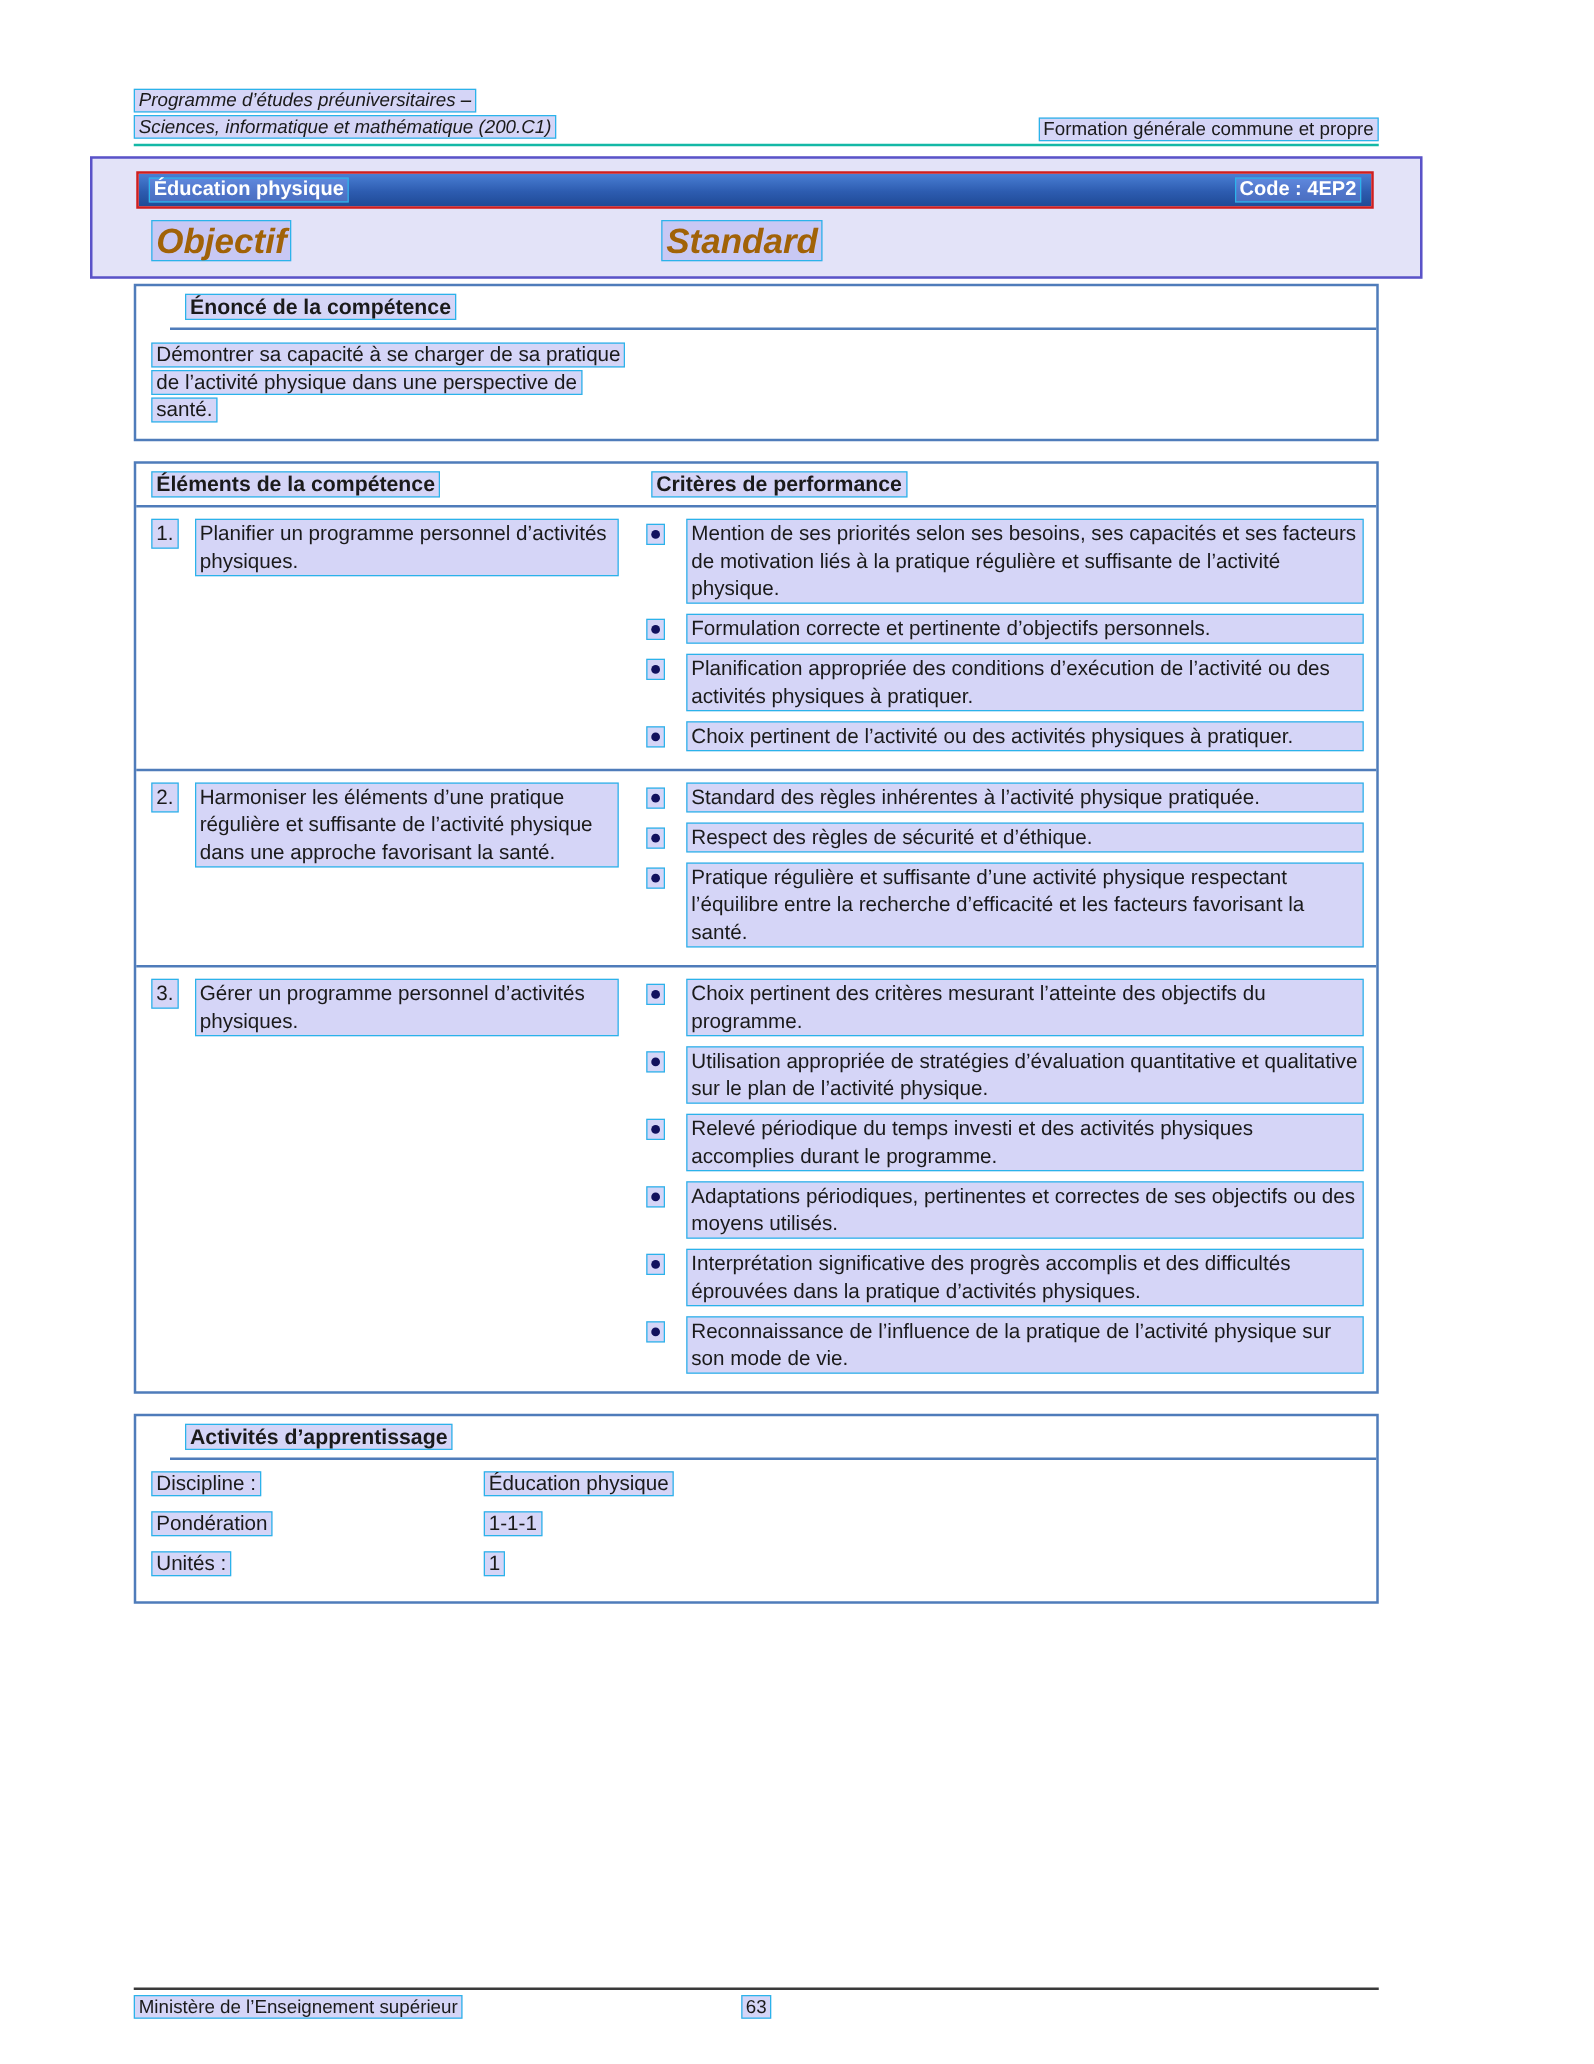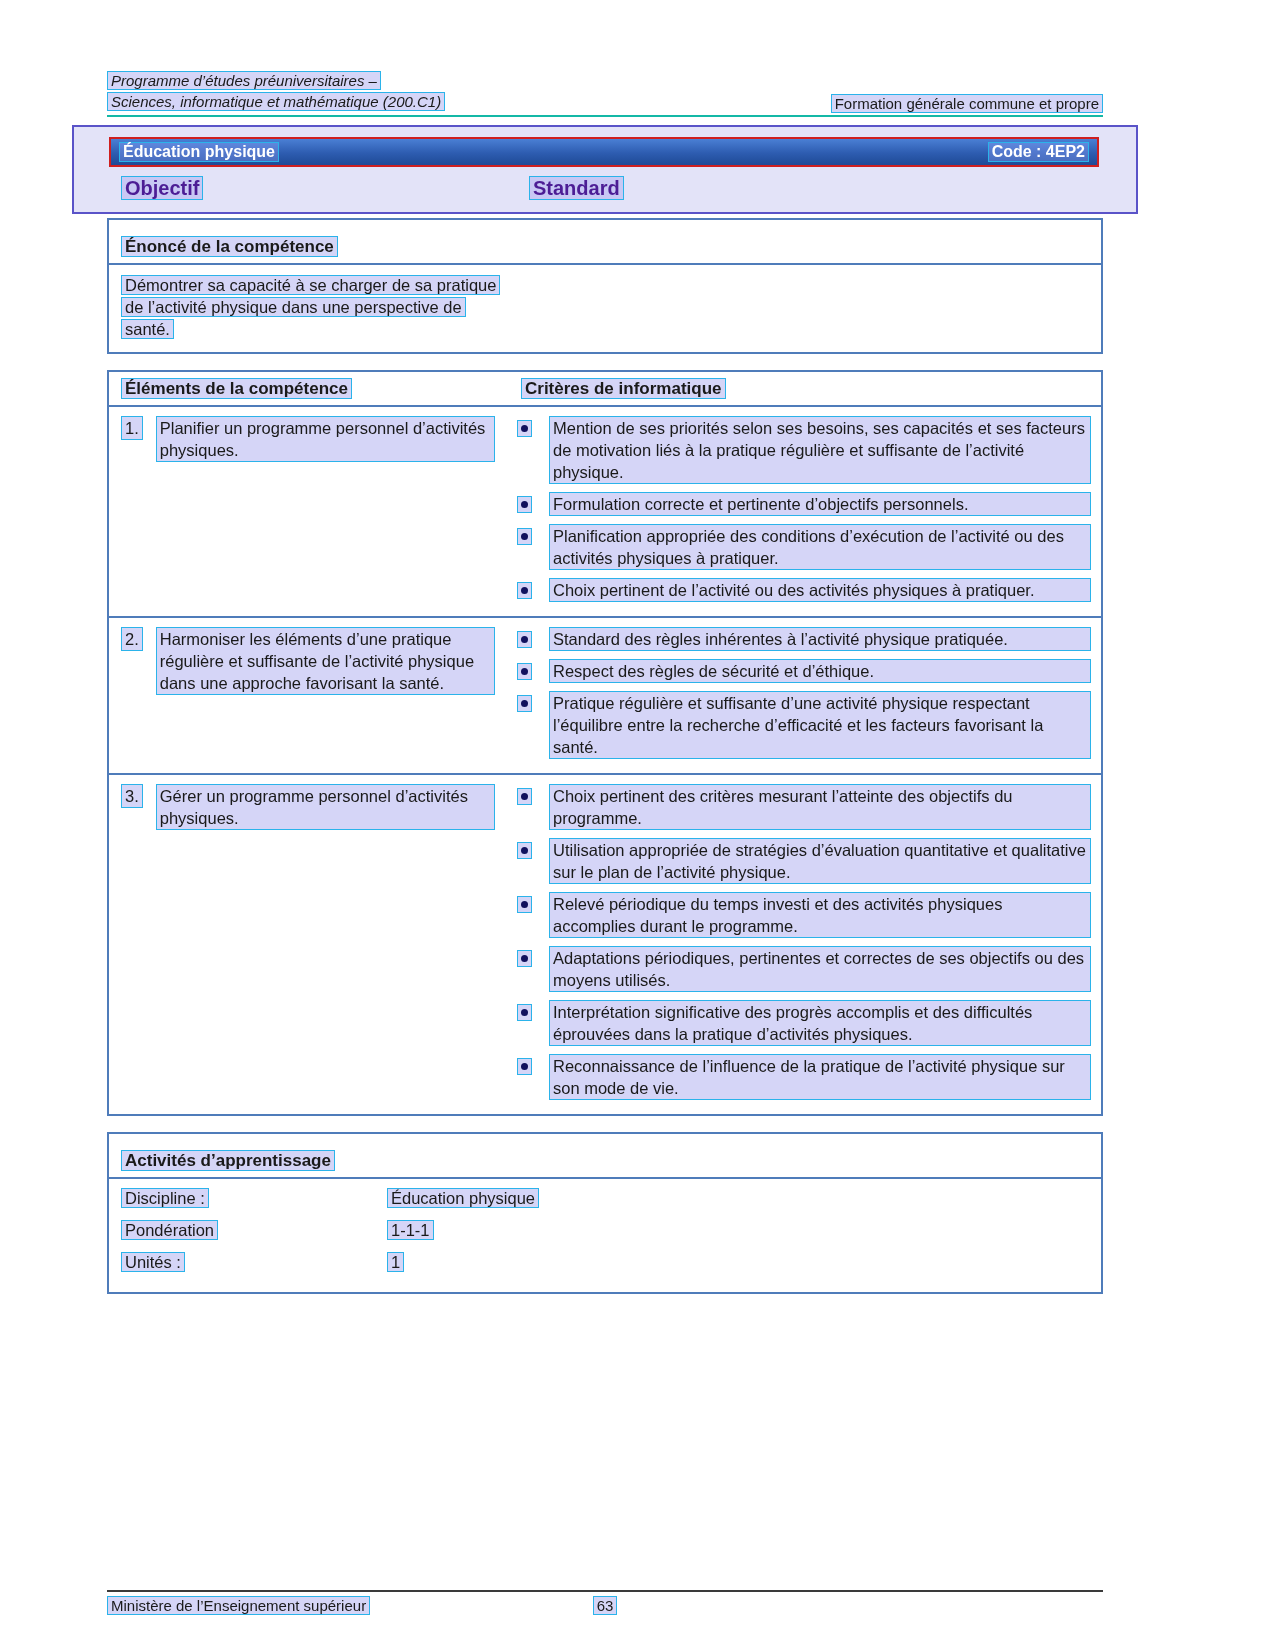"Objectif" .col-labels .lbl { color: #4c1d95 -> #a16207; font-size: 20px -> 28px; font-style: none -> italic }
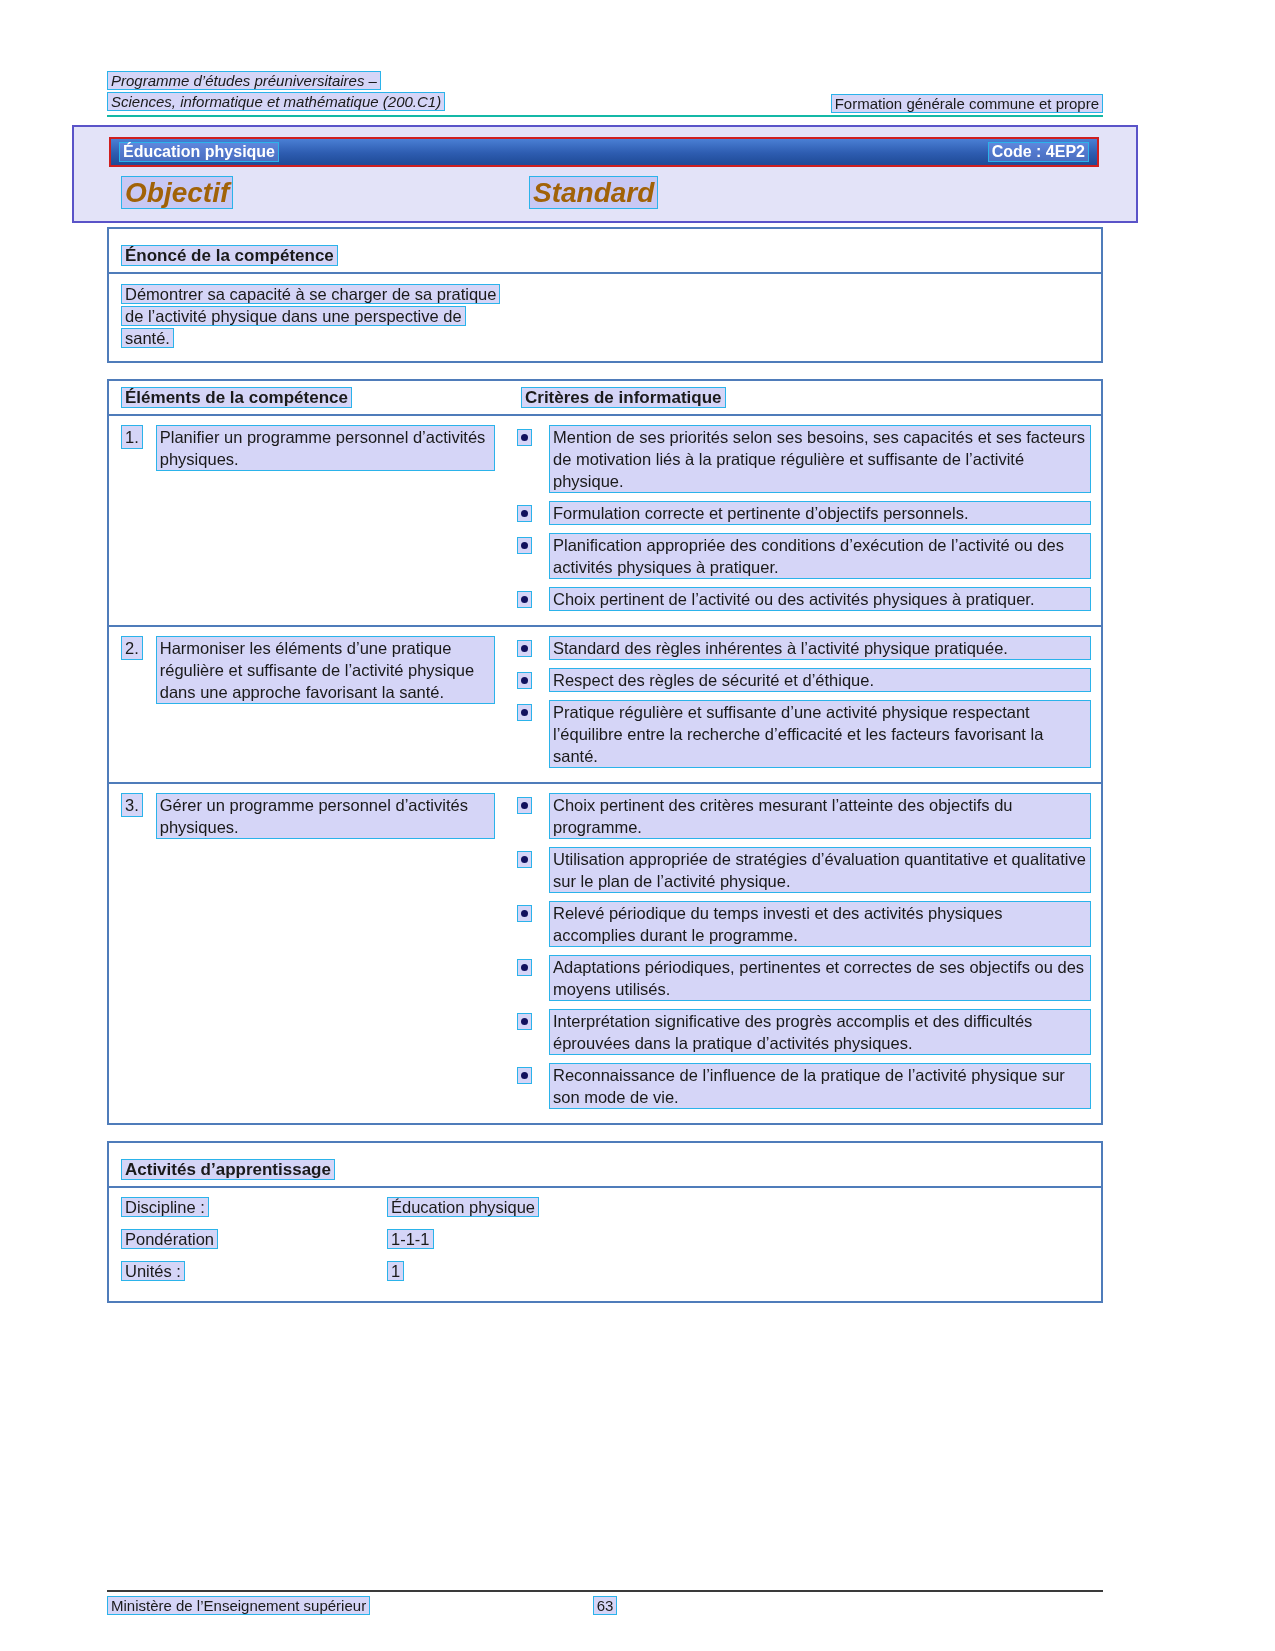"Énoncé de la compétence" .box-head { margin-left: none -> 27px; padding: 17px 12px 6px 12px -> 7px 12px 6px 12px }
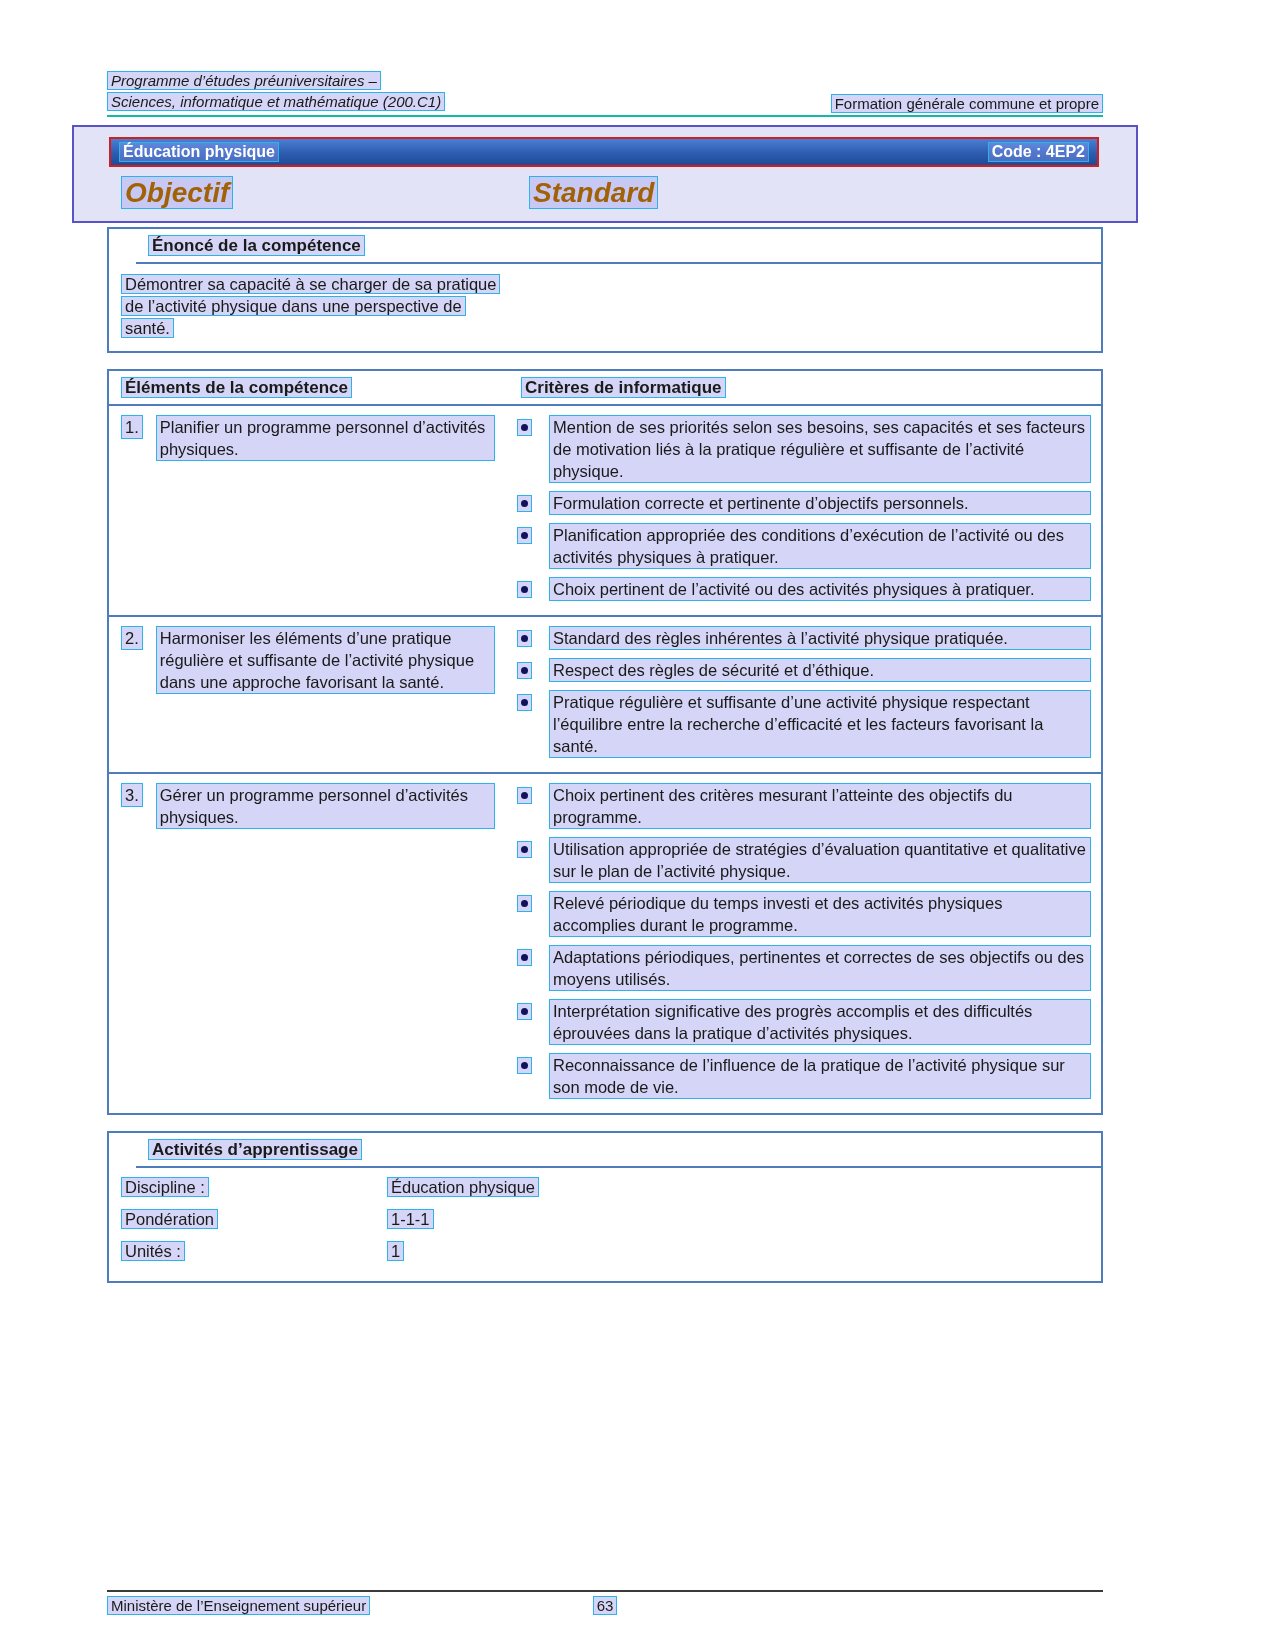"Critères de informatique" span.hl { text: informatique -> performance }
